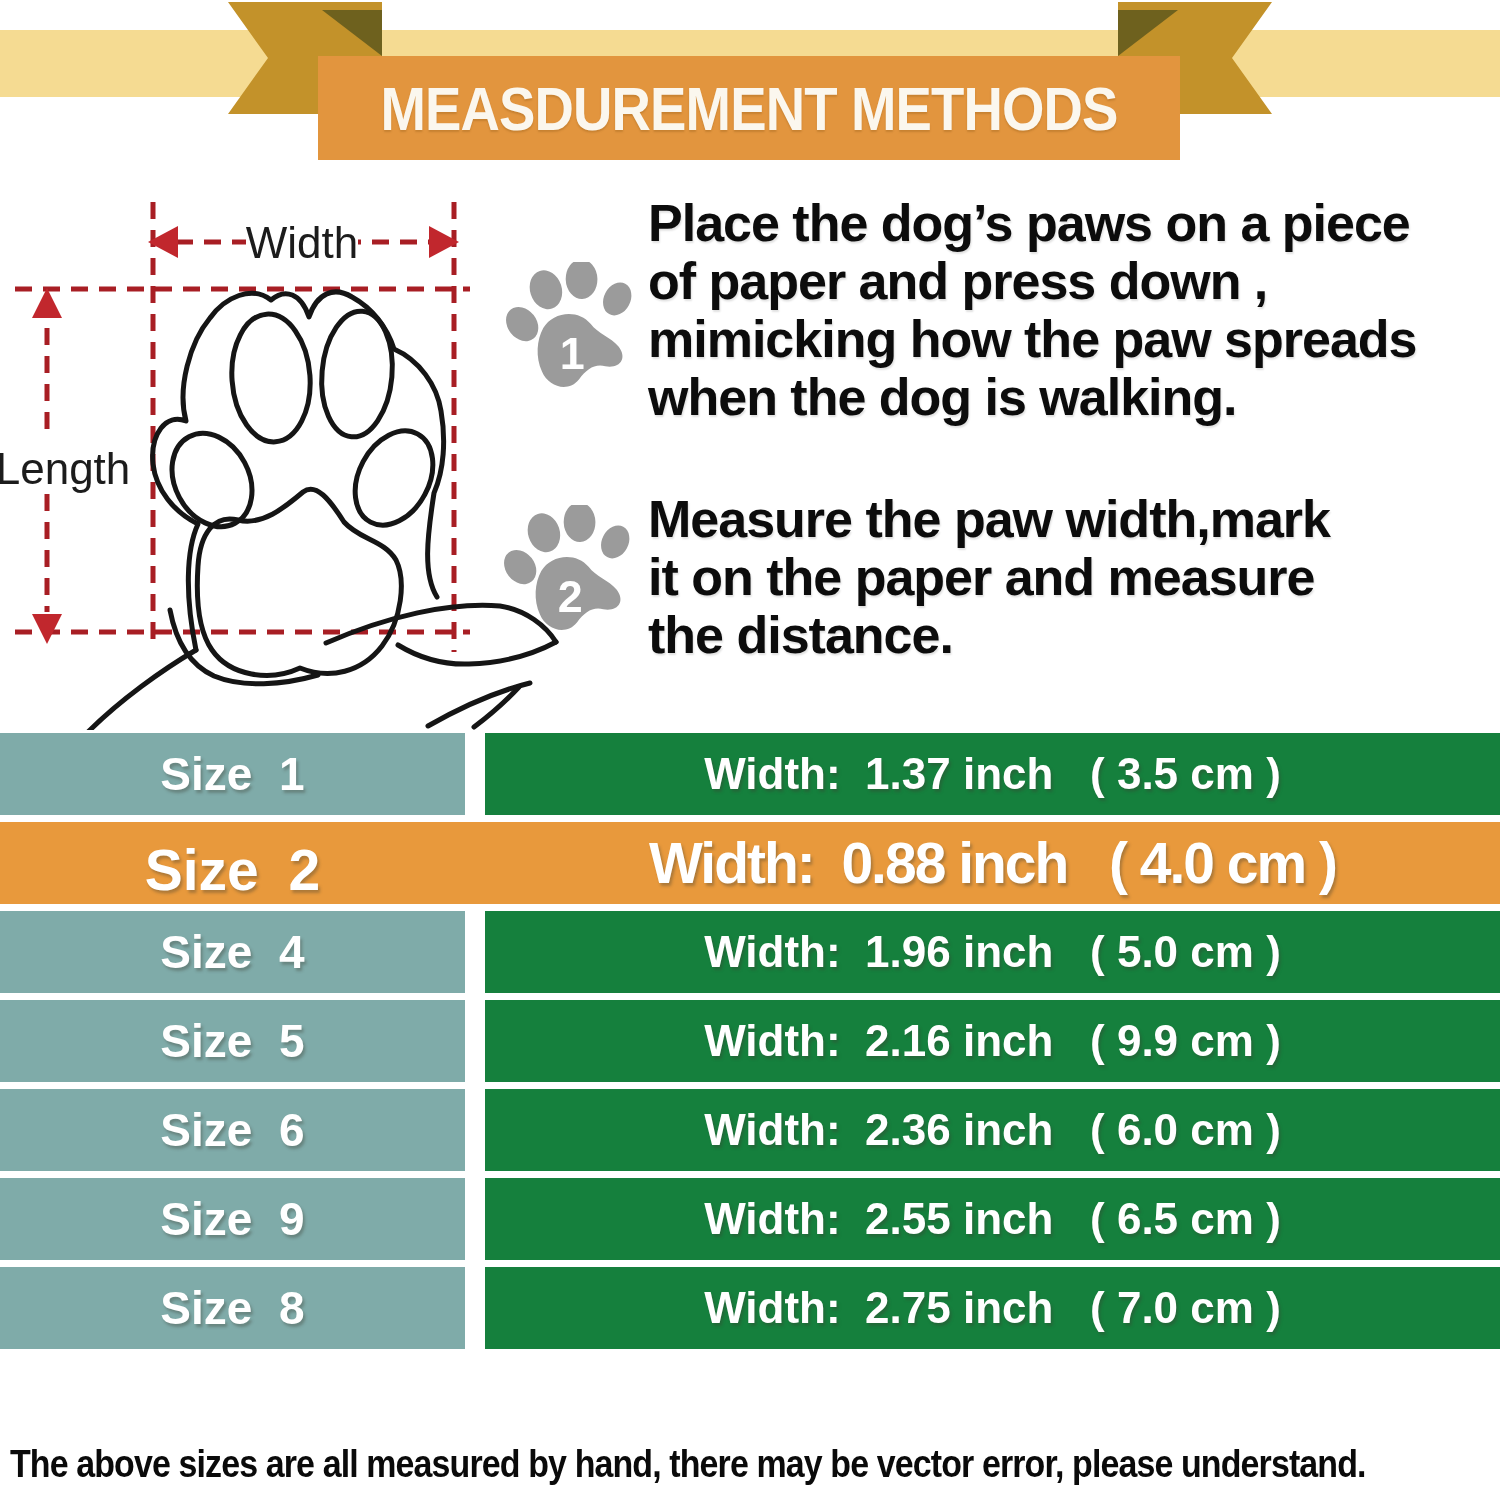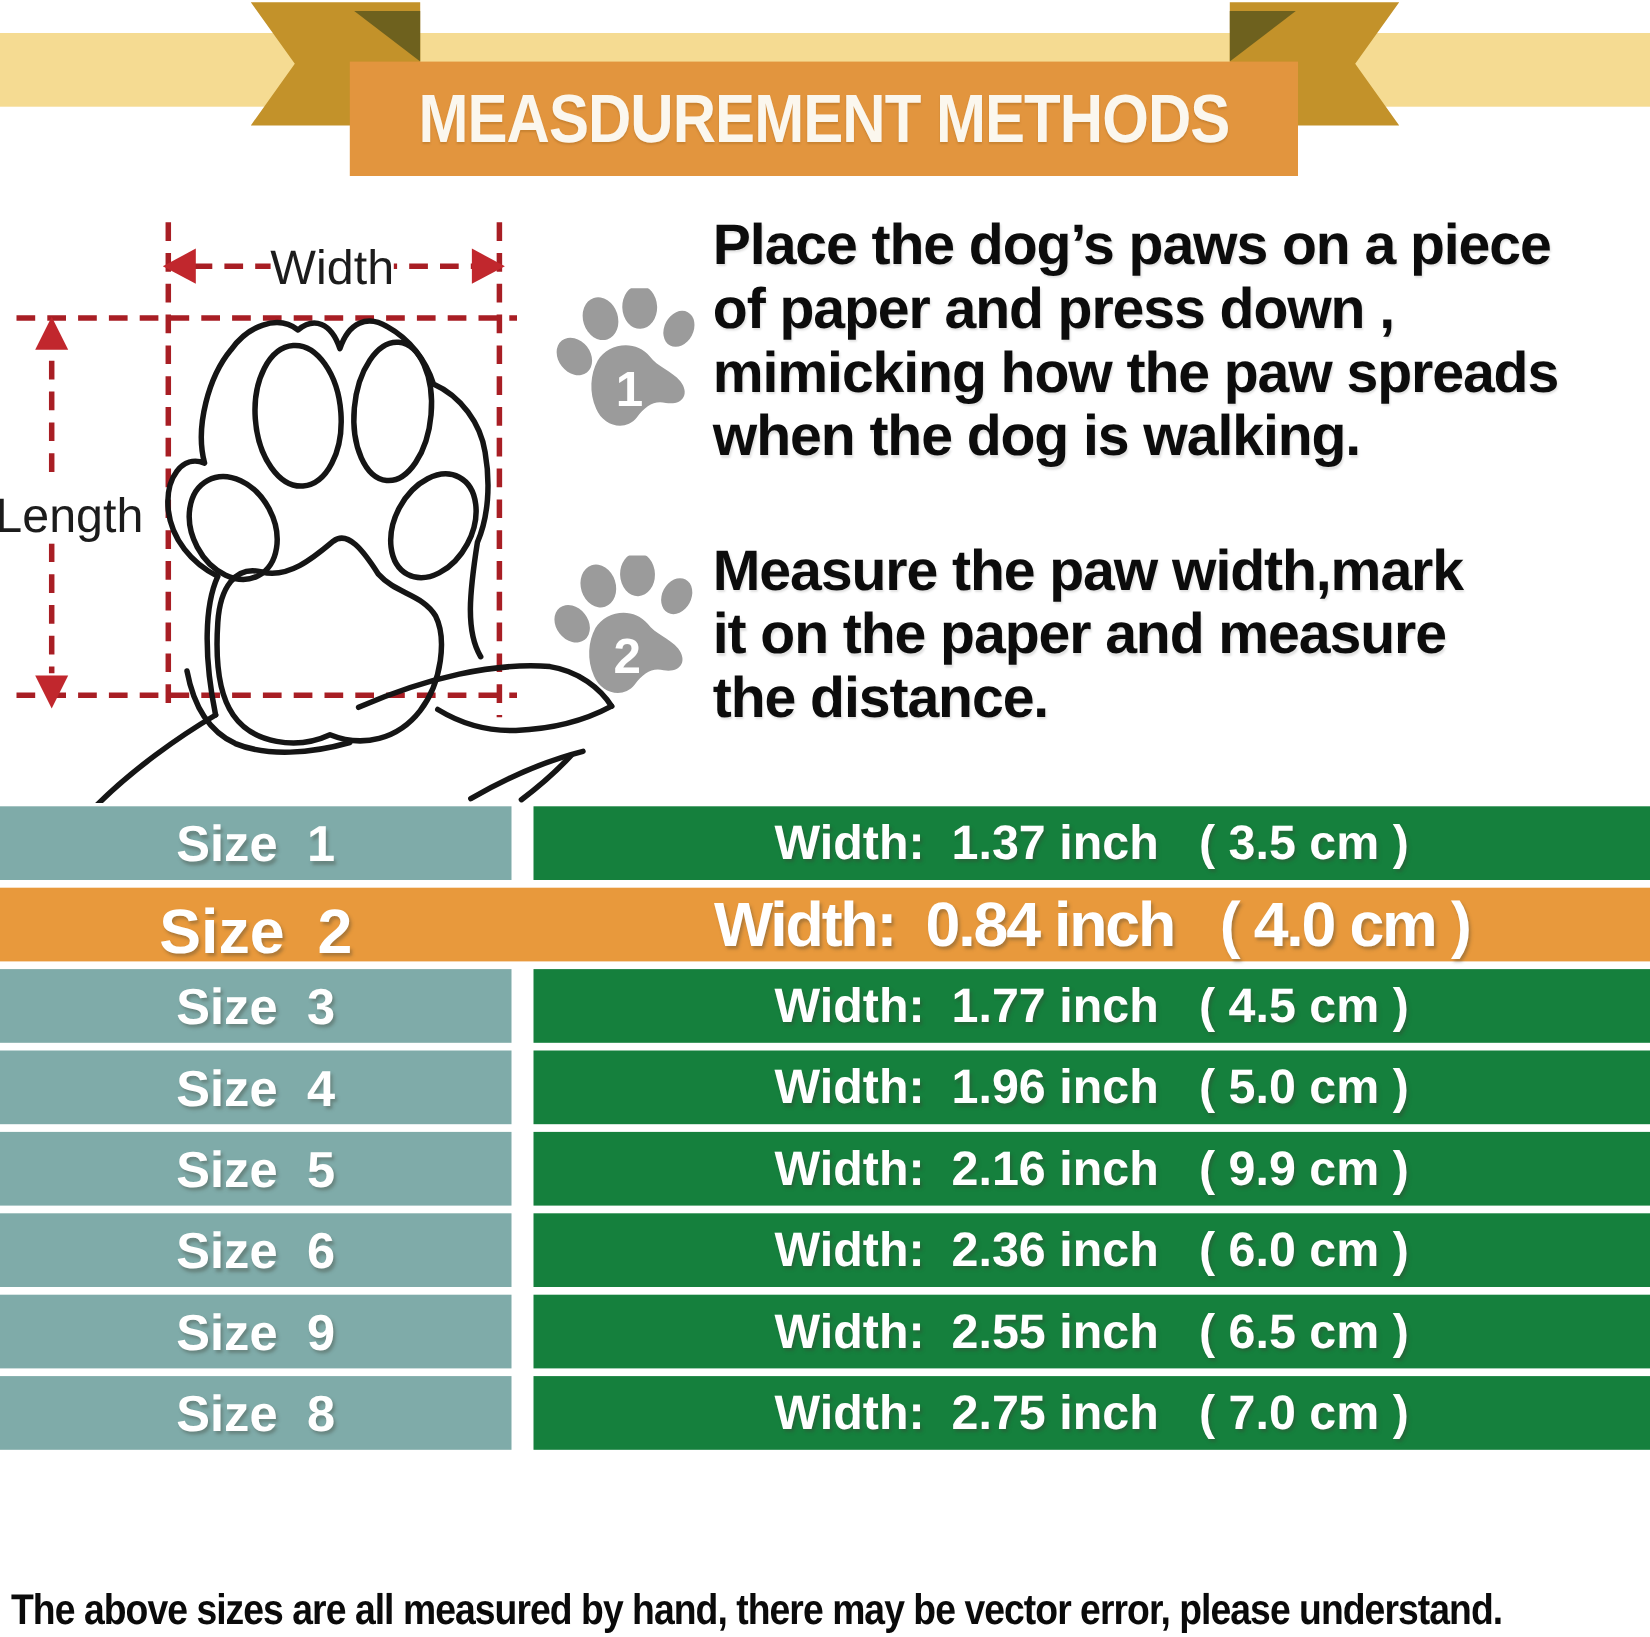"Size 1" .t-row { height: 67px -> 82px }
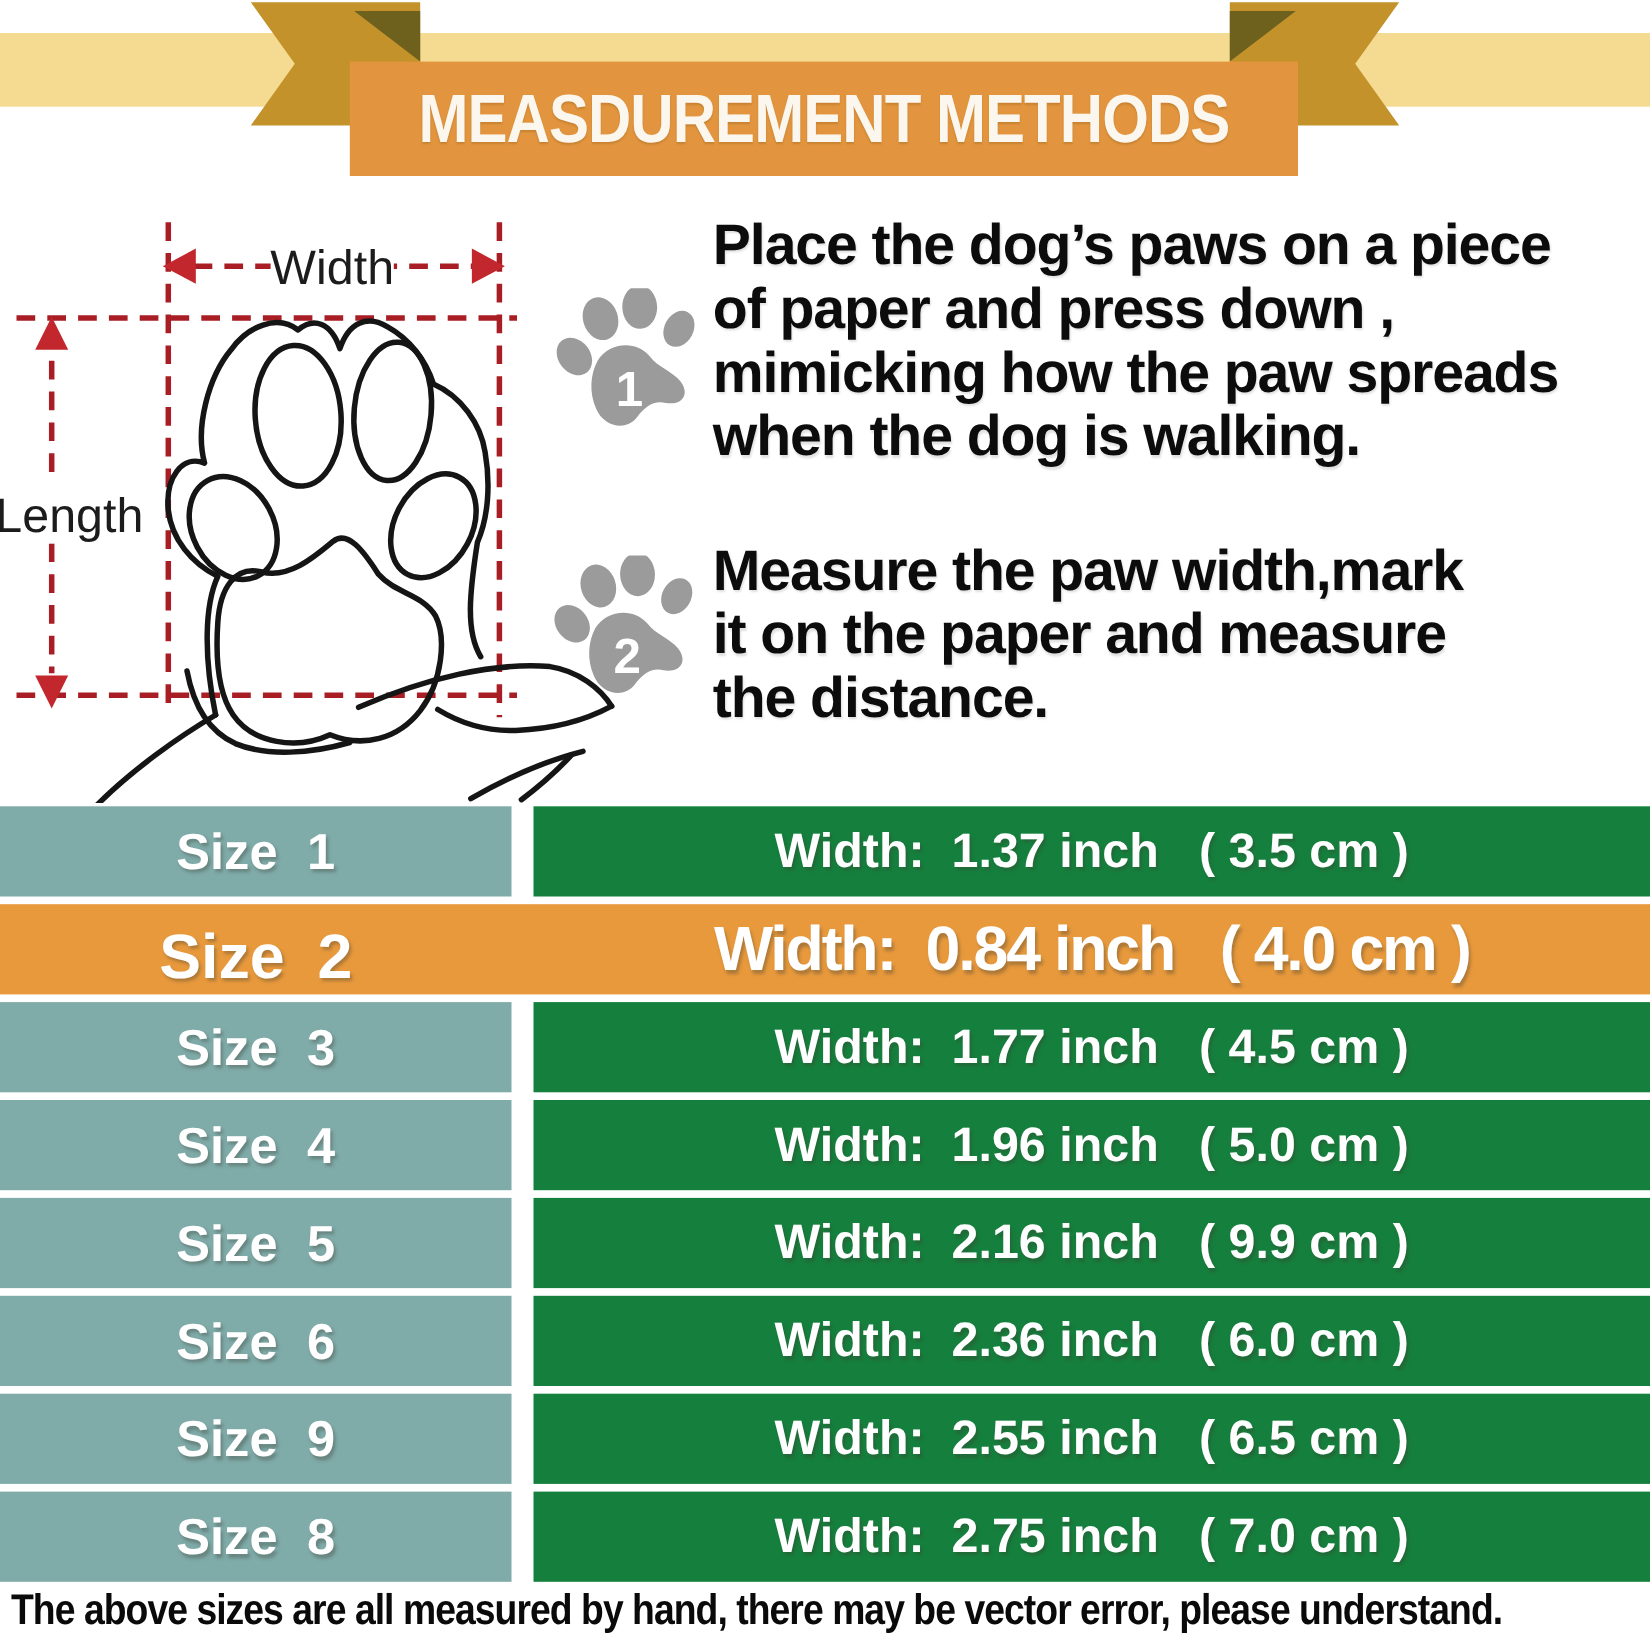"Width: 0.84 inch ( 4.0" div.cell { text: 0.84 -> 0.88 }
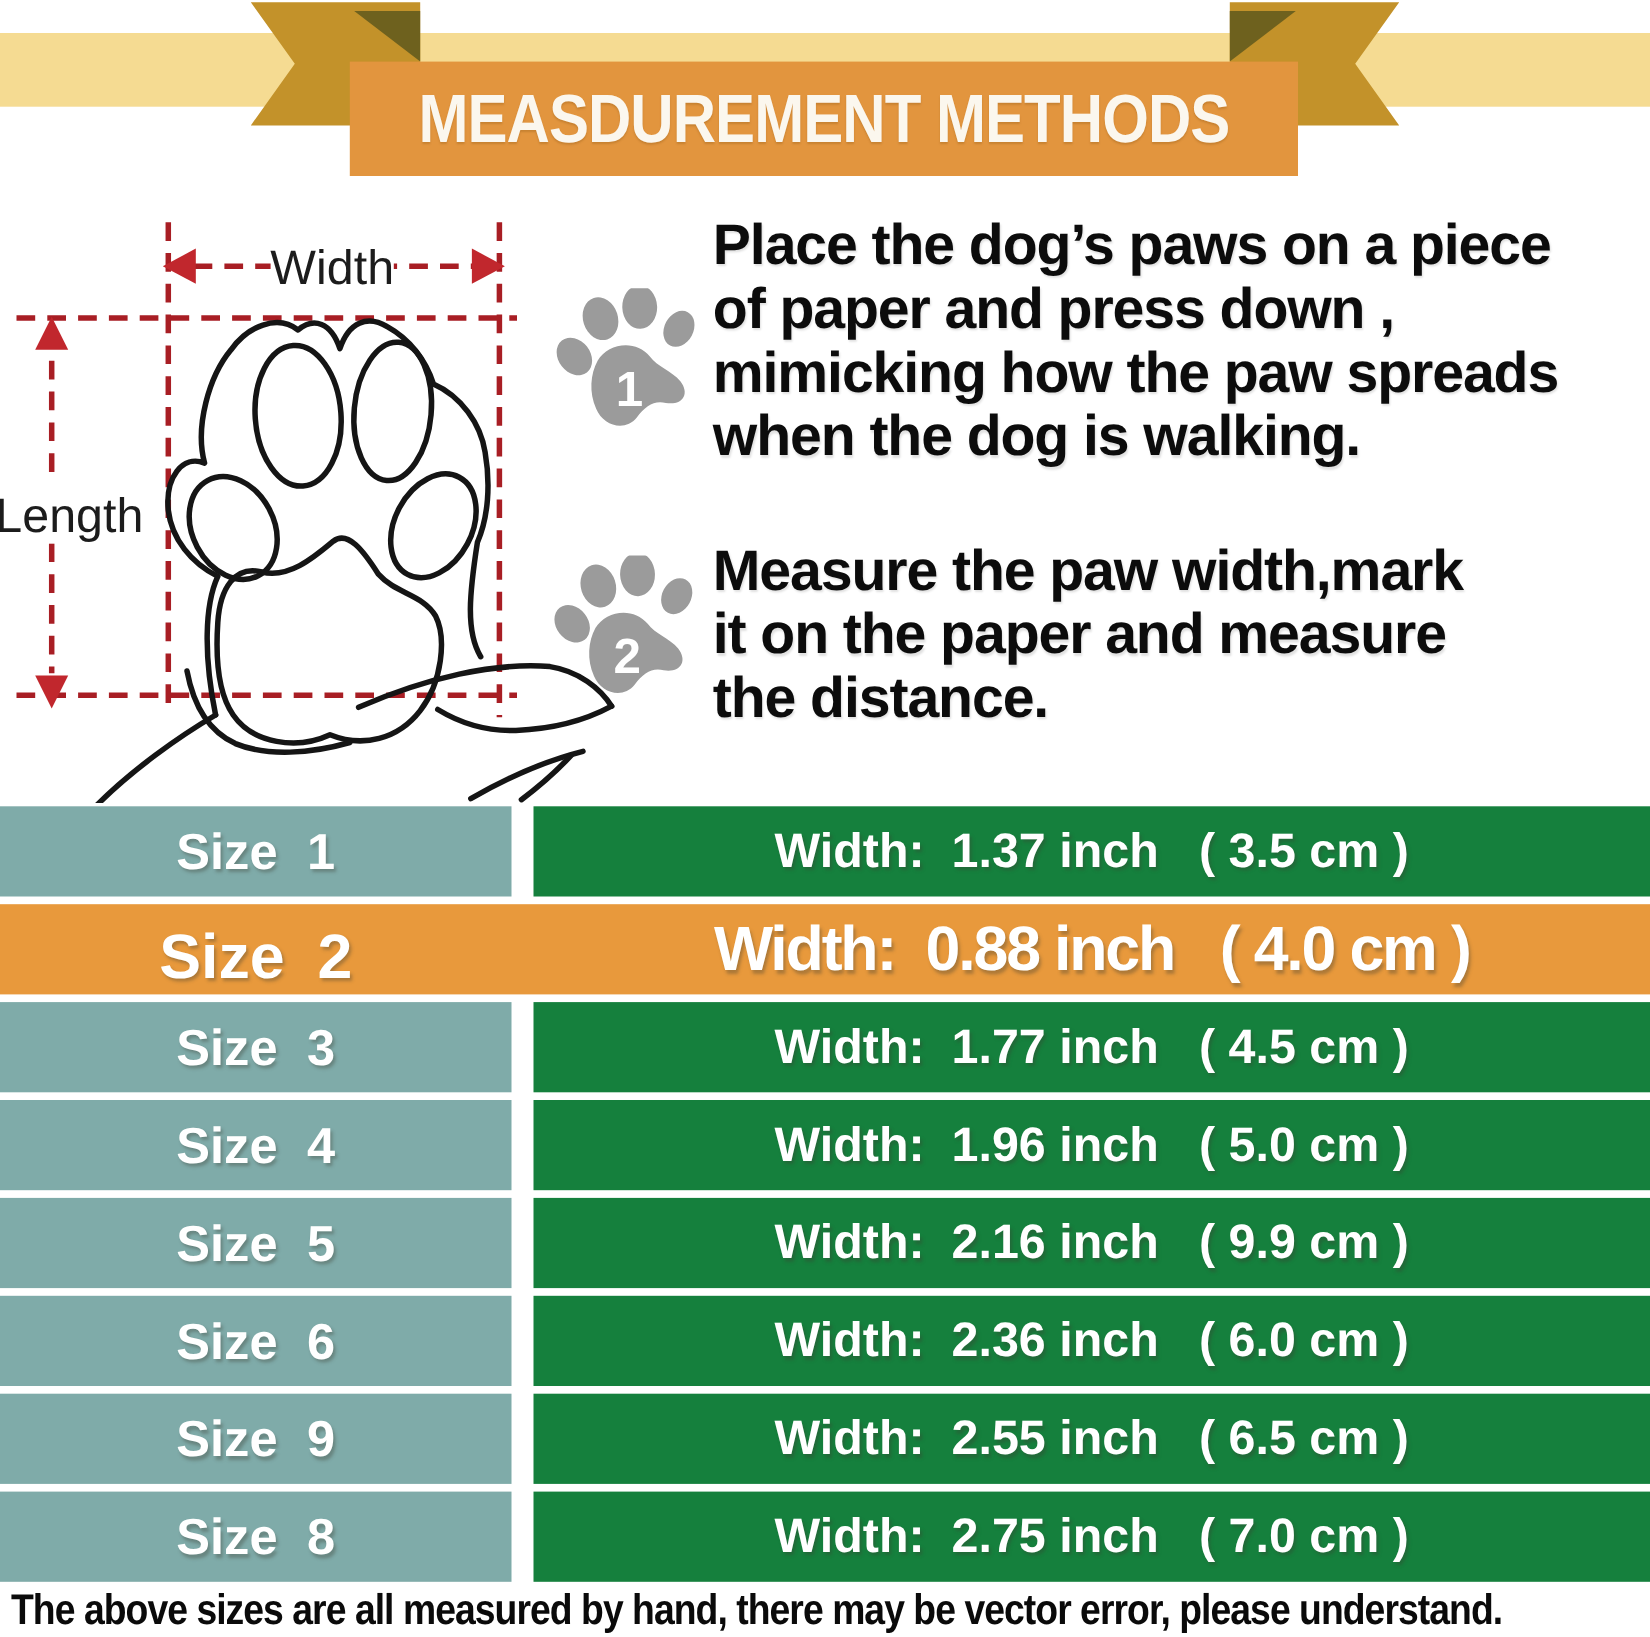"Size 3" div.t-row { html: <div> <div>Size 3</div> <div></div> <div>Width: 1.77 inch ( 4.5 cm )</div> </div> -> none }
